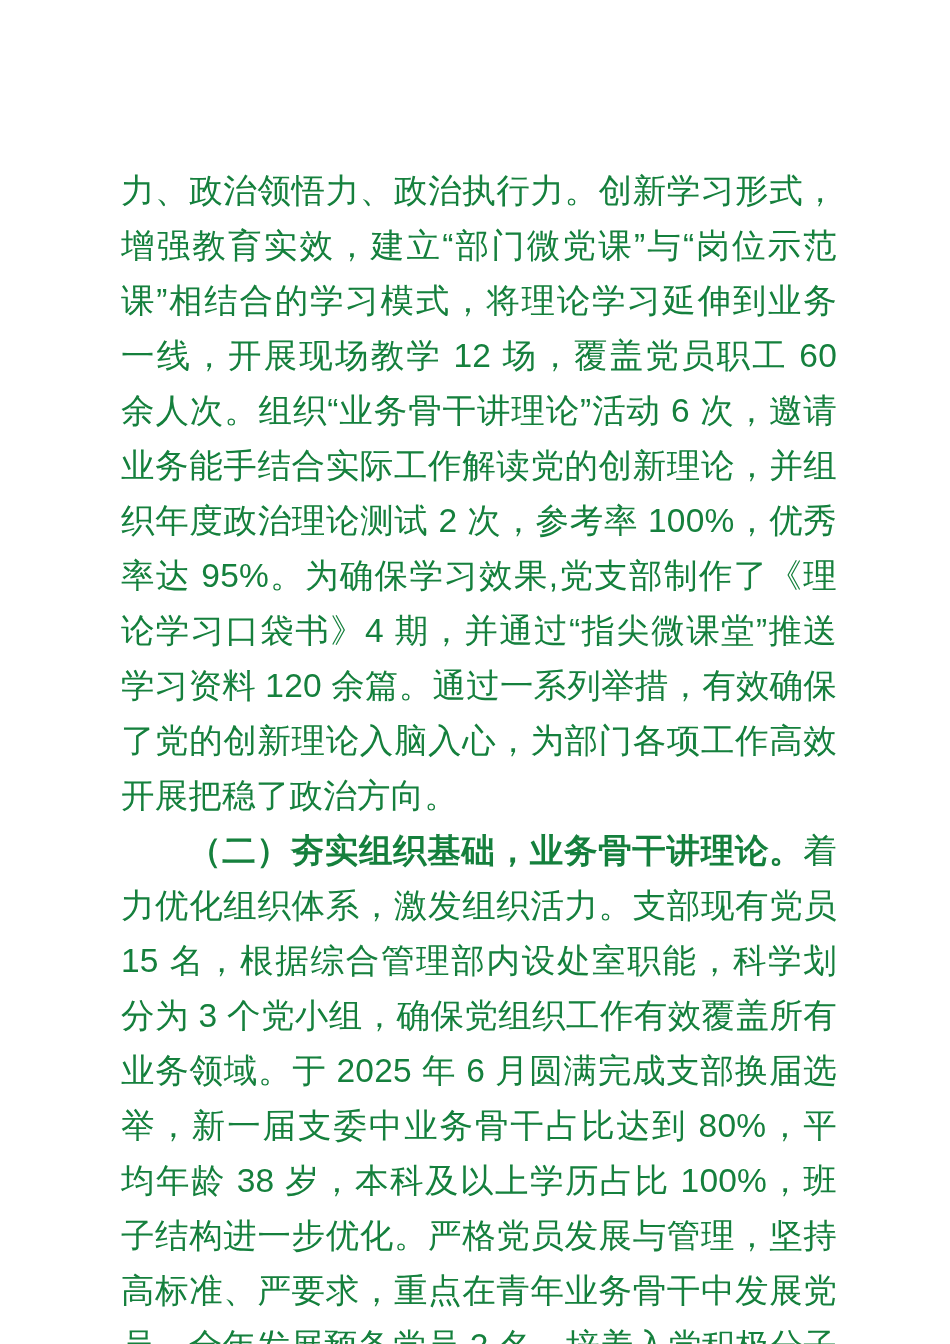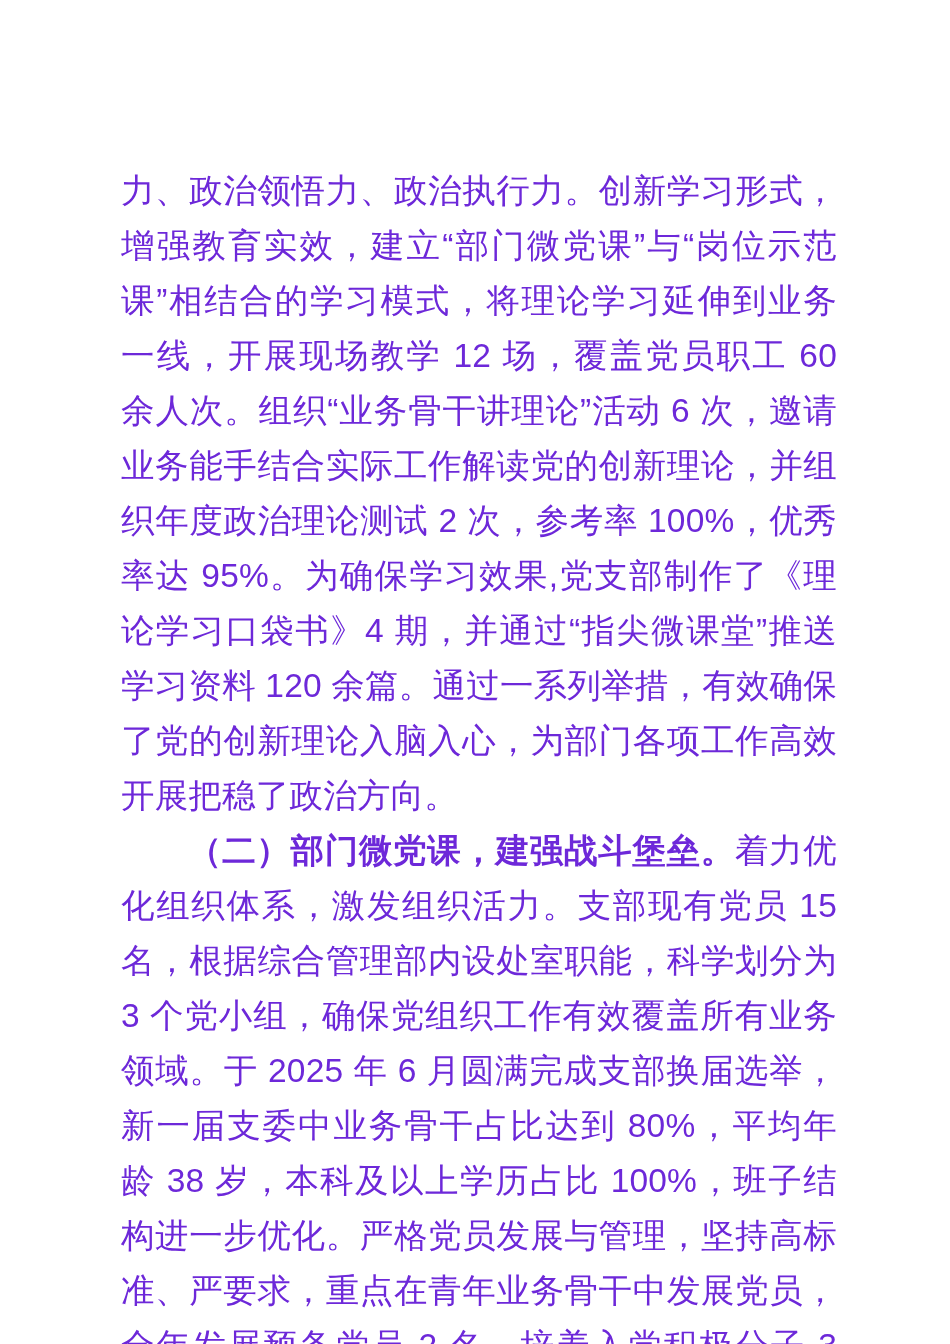"力、政治领悟力、政治执行力。创新学习形式，增强教育实效，建立“部门微党课”与“岗" .para { color: #6d28d9 -> #15803d }
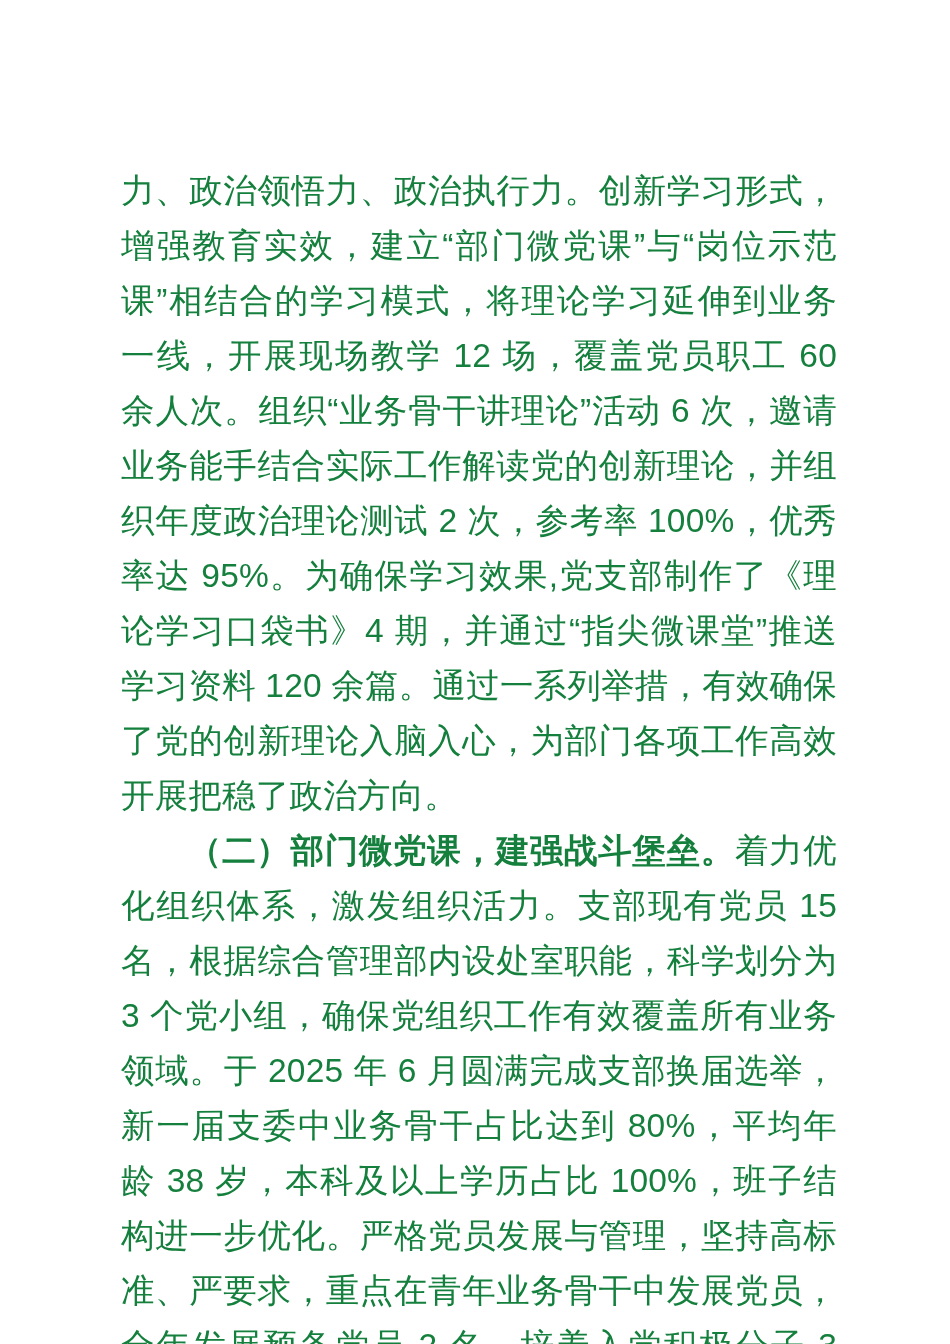"（二）部门微党课，建强战斗堡垒。" span.bold-run { text: 部门微党课，建强战斗堡垒 -> 夯实组织基础，业务骨干讲理论 }
